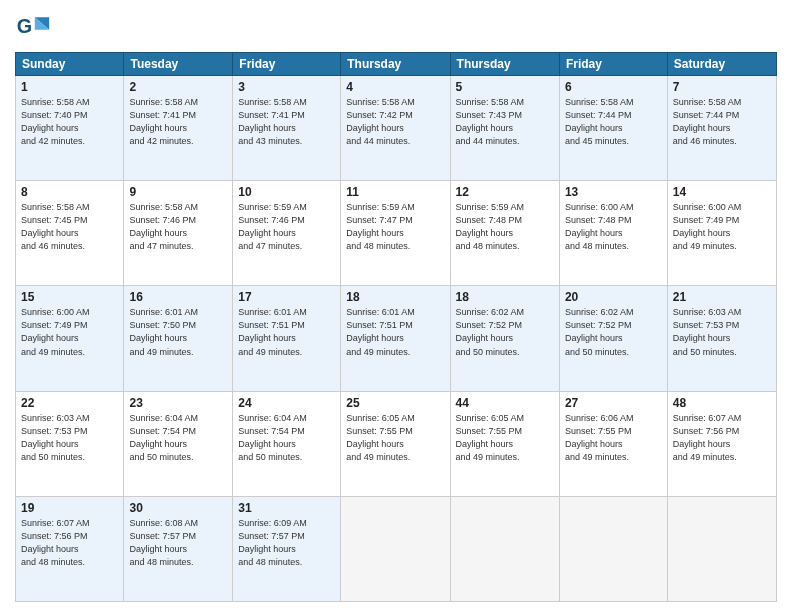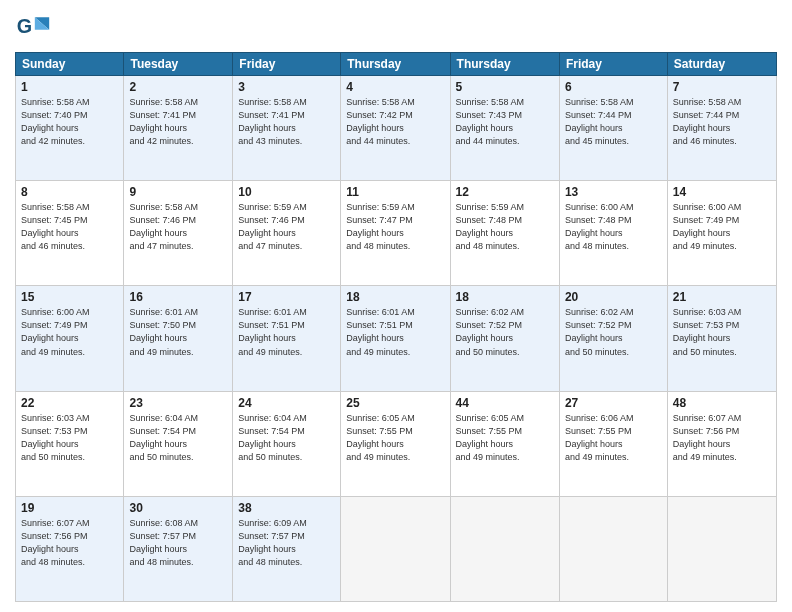"38" span.day-num { text: 38 -> 31 }
